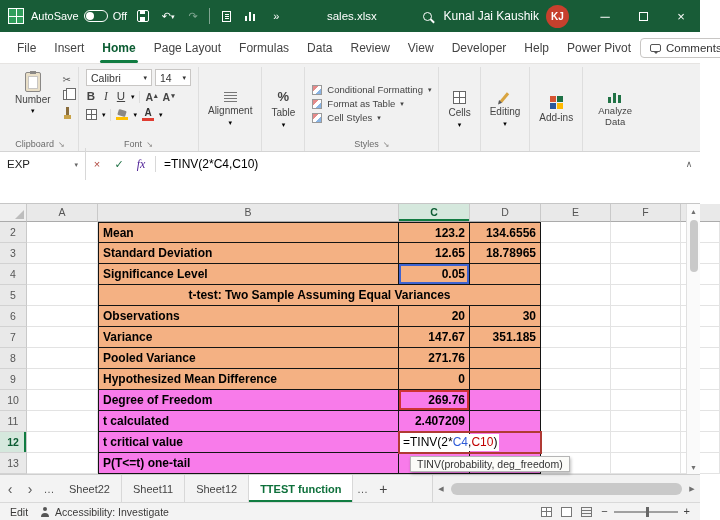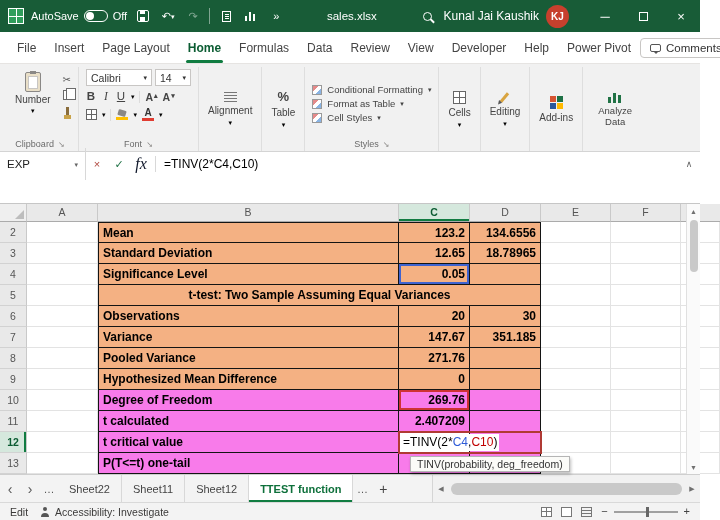"Page Layout" div.mtab { order: before "Home" -> after "Home" }
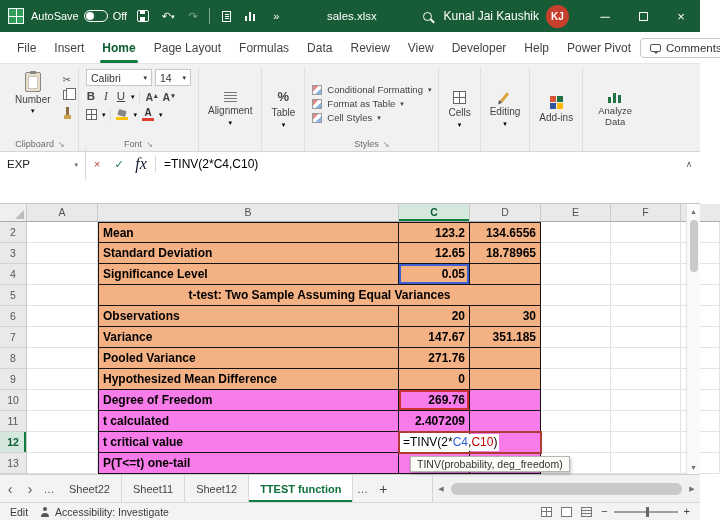"fx" .fb-btn.fx { color: #0f172a -> #4c1d95; font-size: 16px -> 12px }
